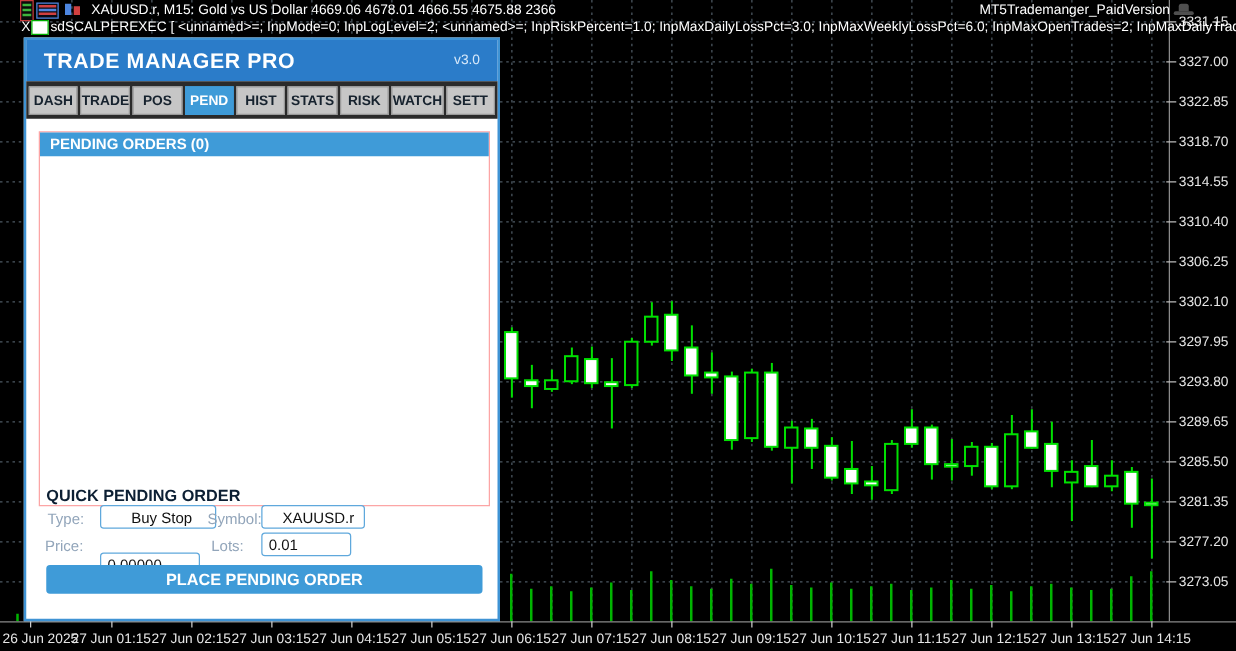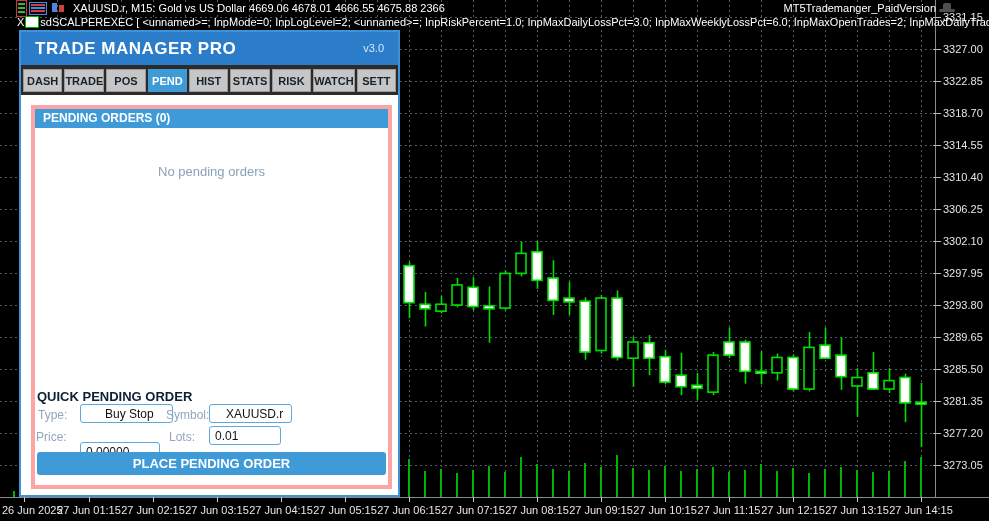"PENDING ORDERS (0)" .section { border: 4px solid #fca5a5 -> 1px solid #fca5a5; height: 384px -> 300px }
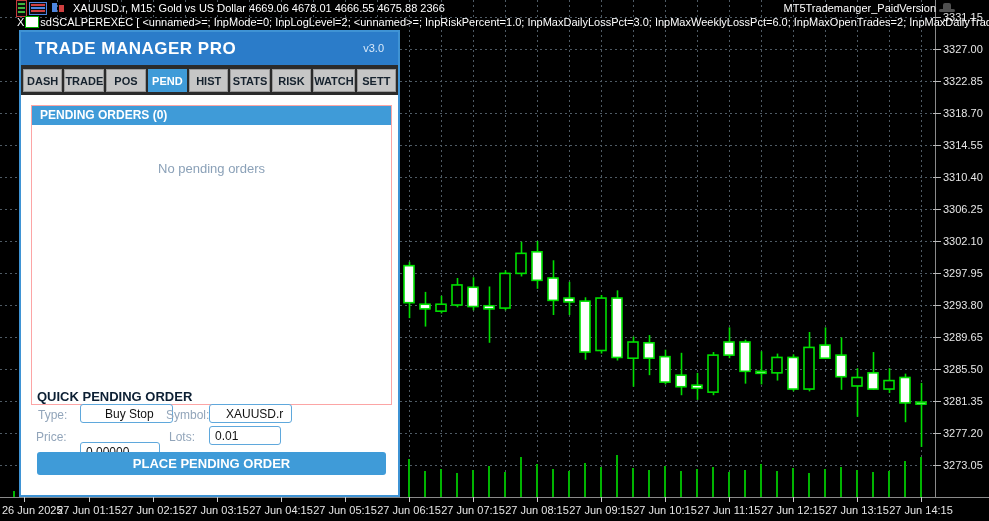"No pending orders" div.empty-msg { html: <div>No pending orders</div> -> none }
